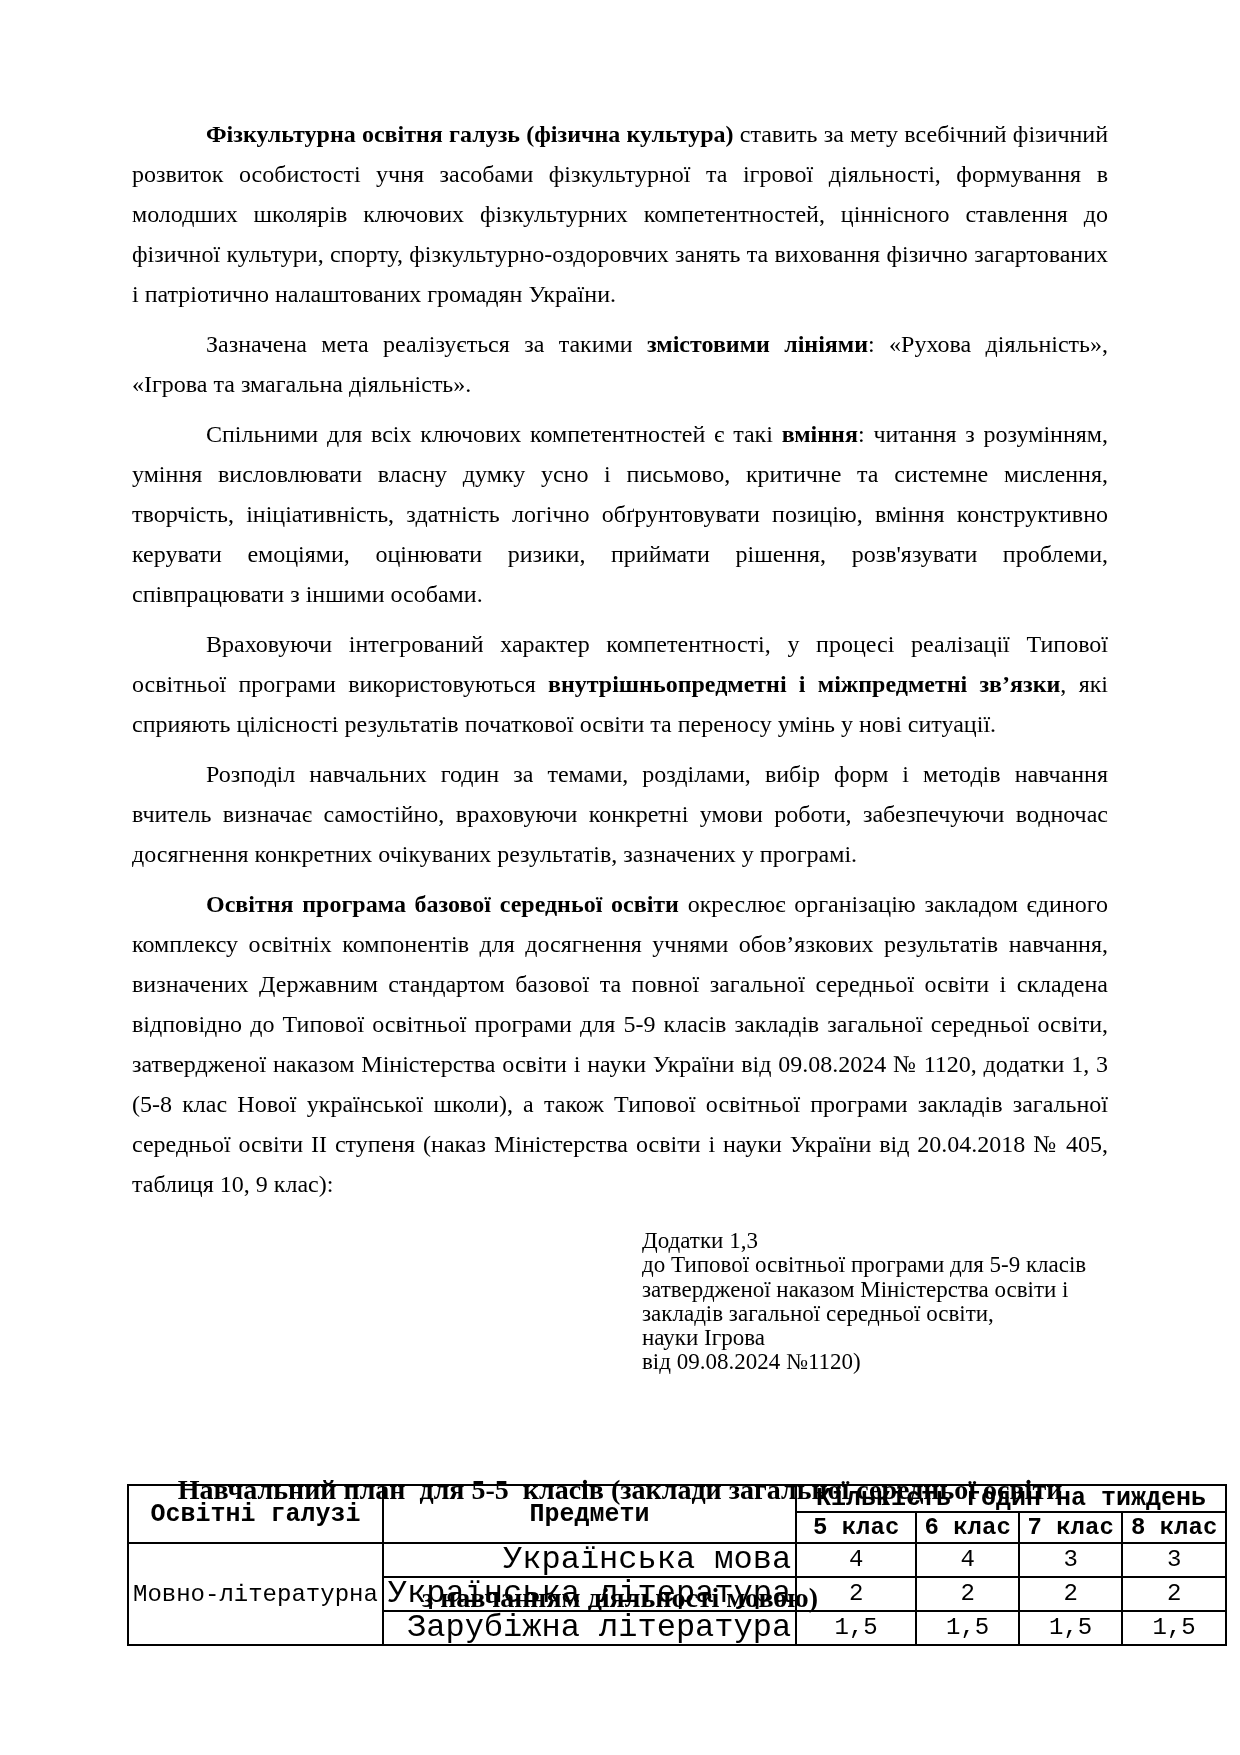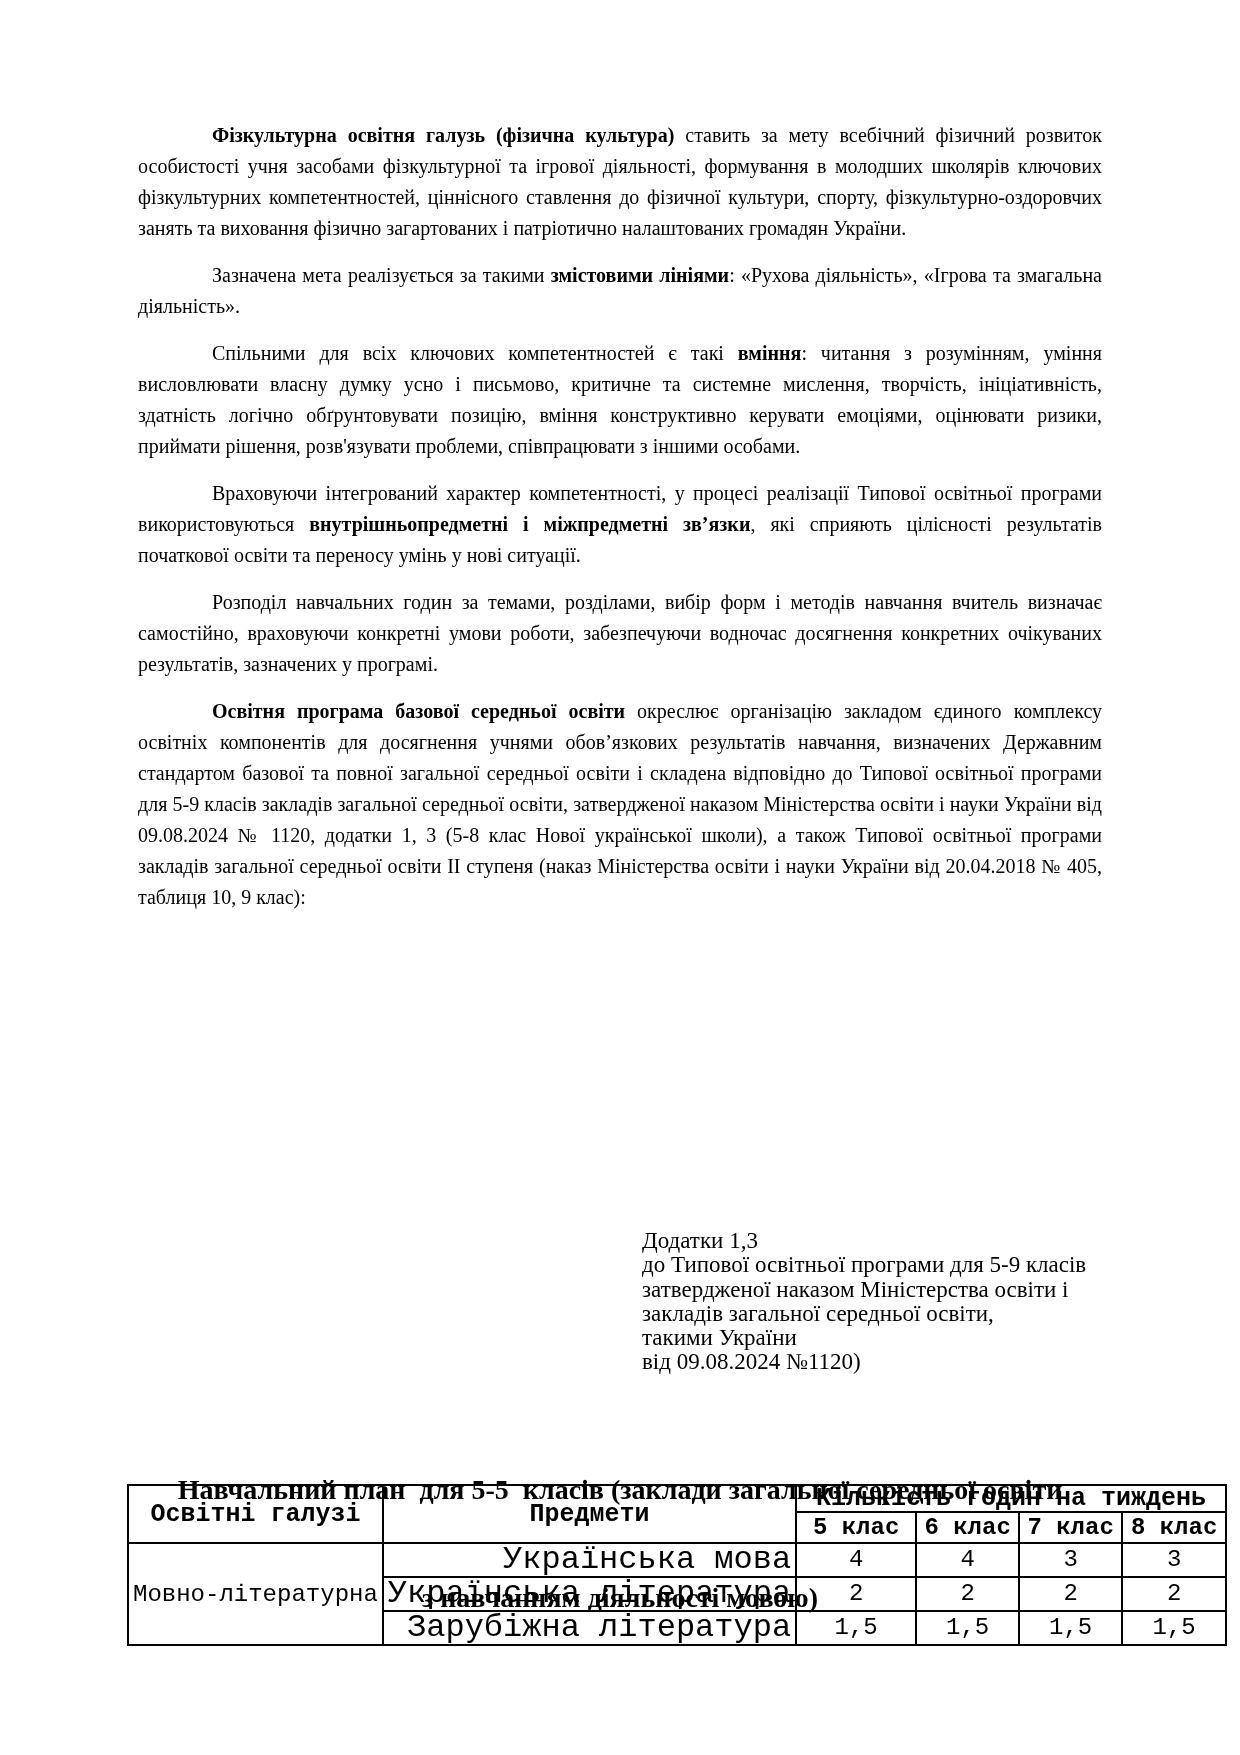"Фізкультурна освітня галузь (фізична" .body-text p { font-size: 20px -> 24px; line-height: 31px -> 40px; margin: 16px -> 10px }
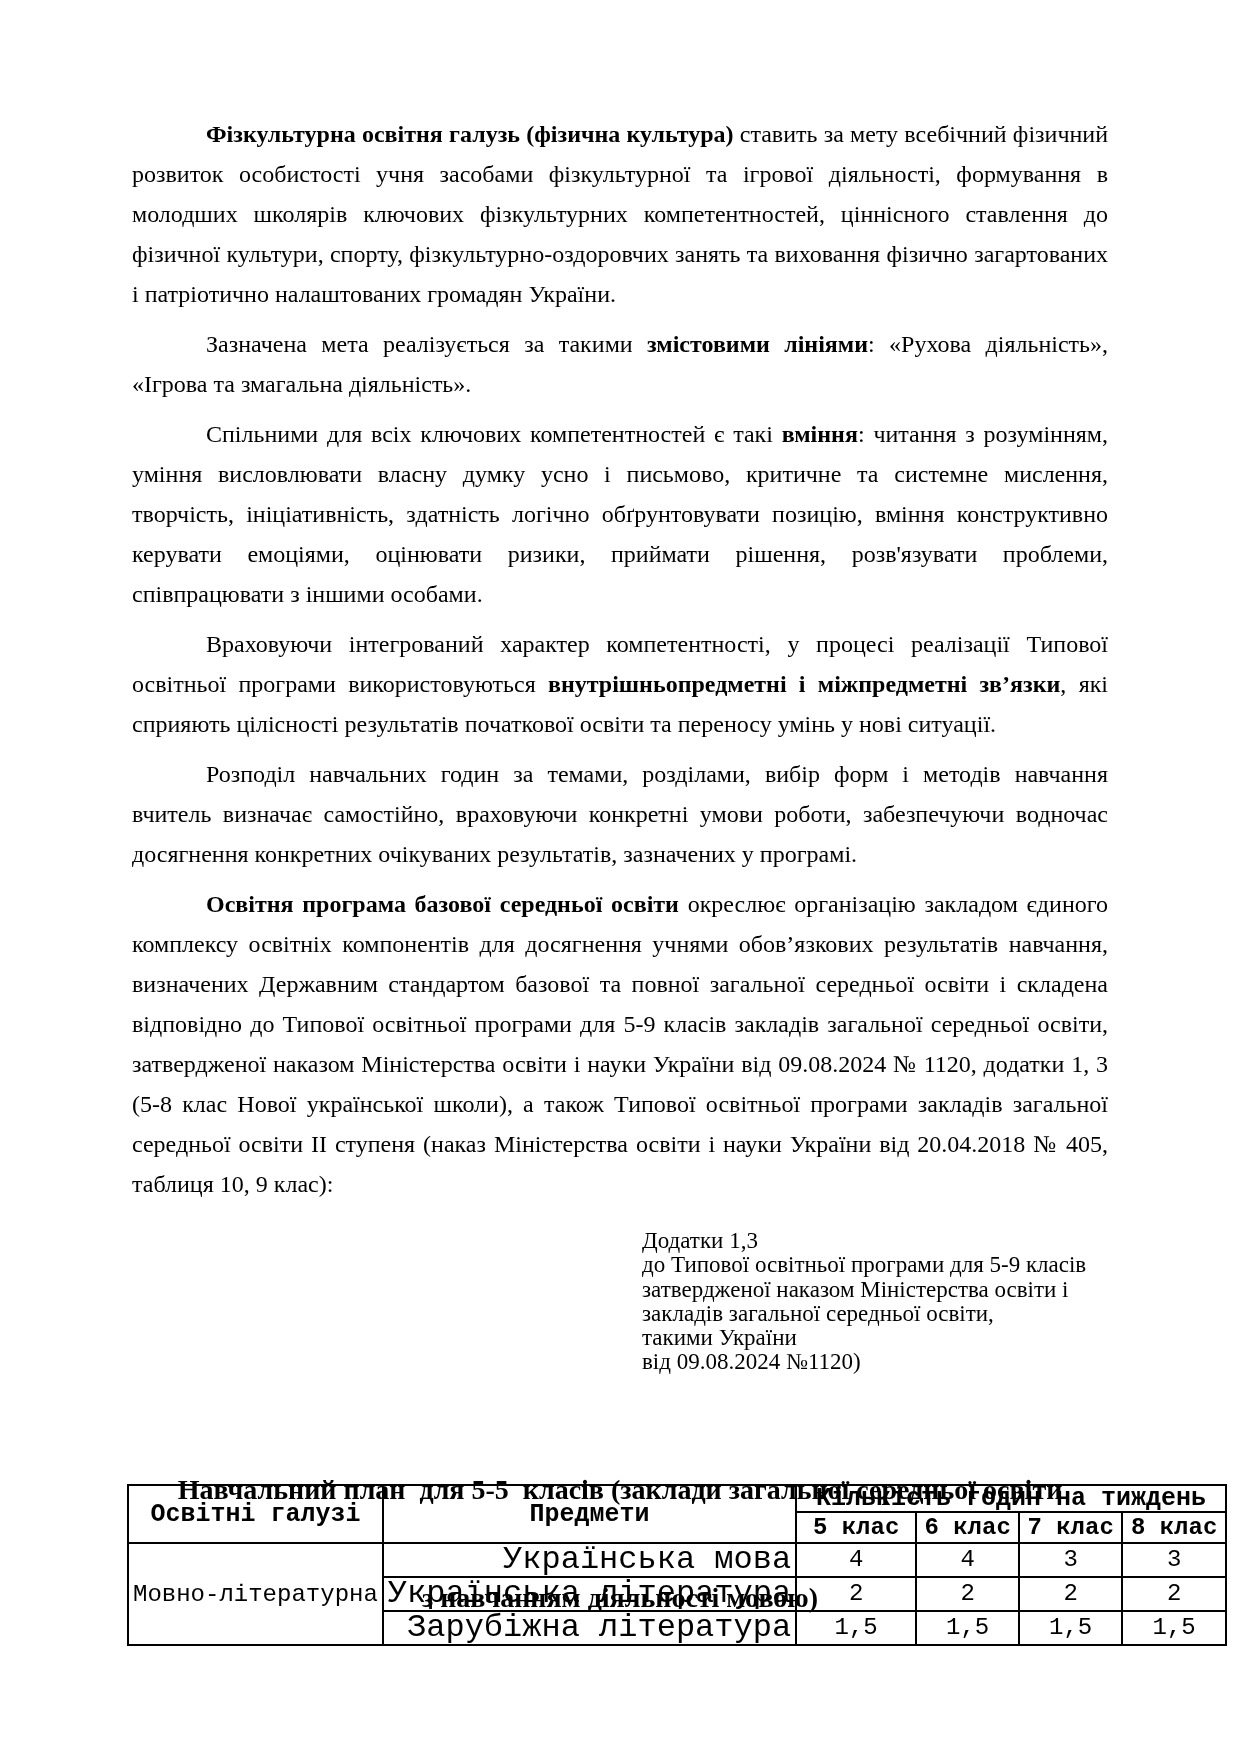"такими України" div { text: такими України -> науки Ігрова }
